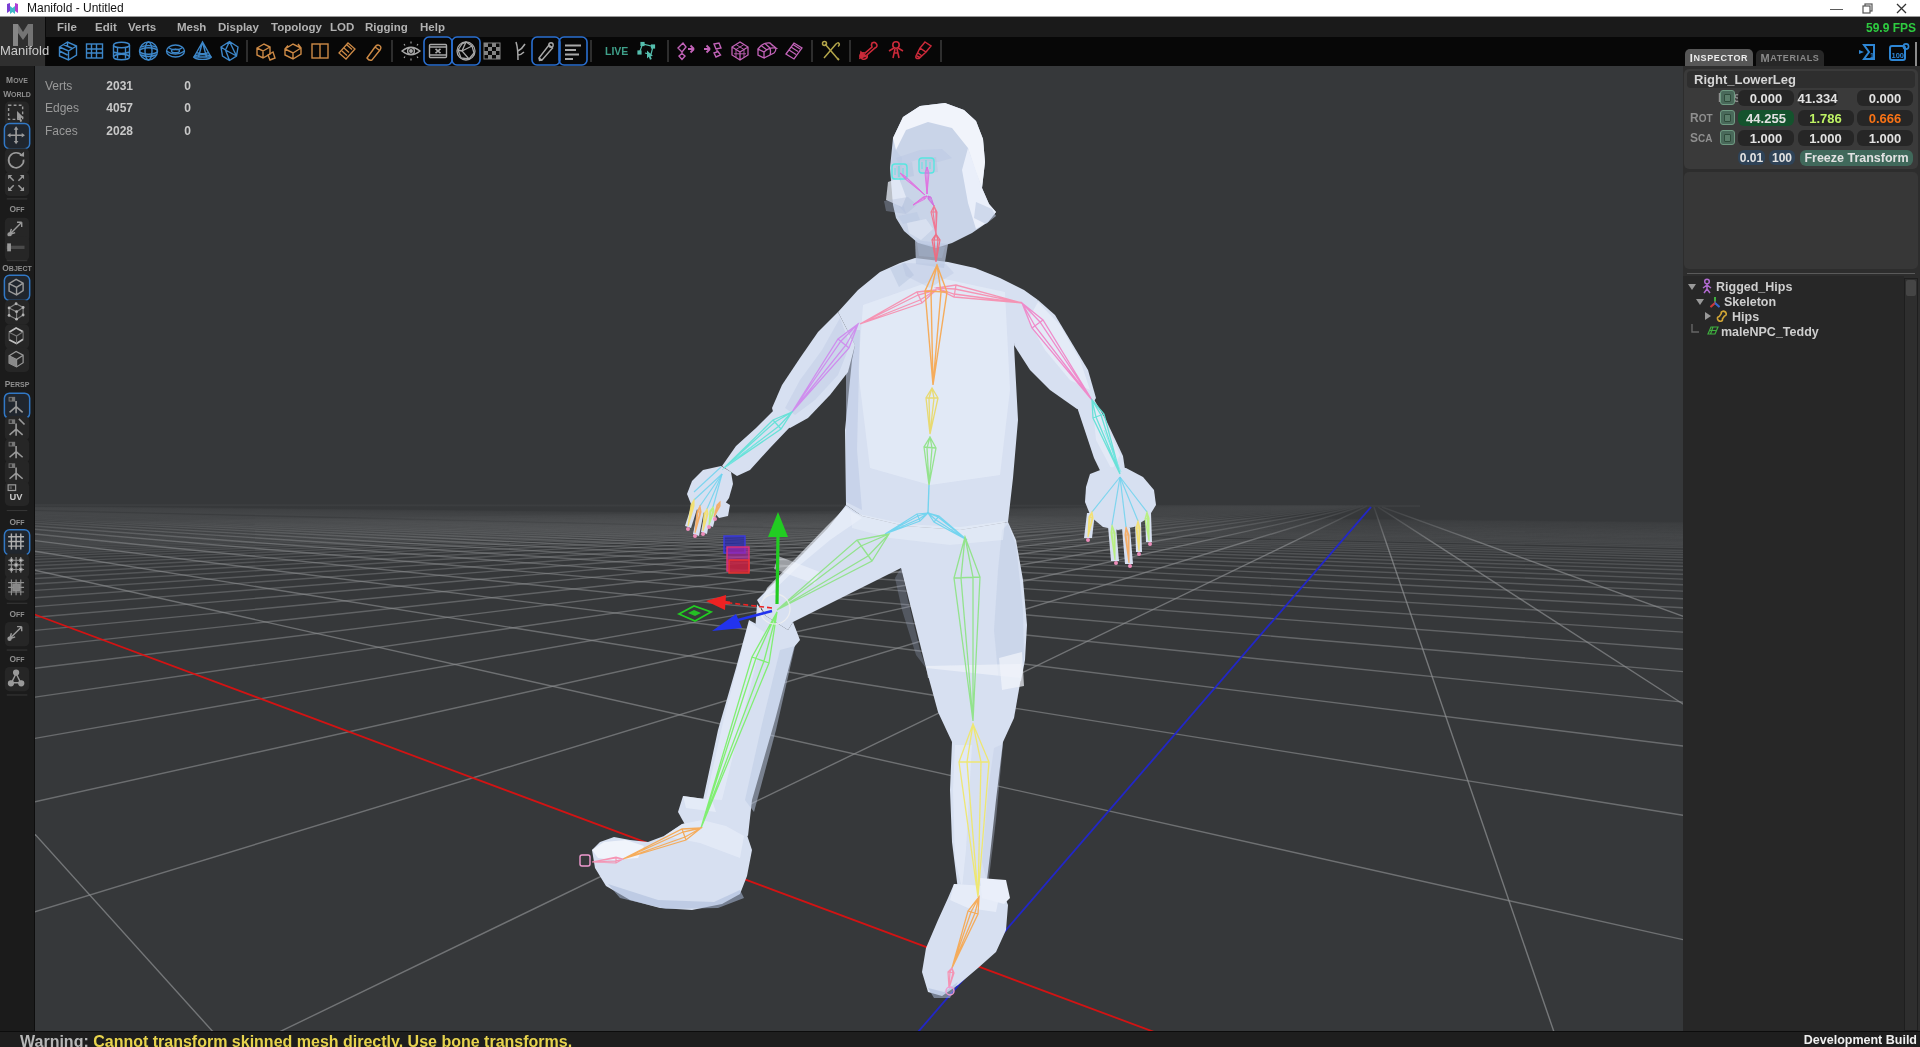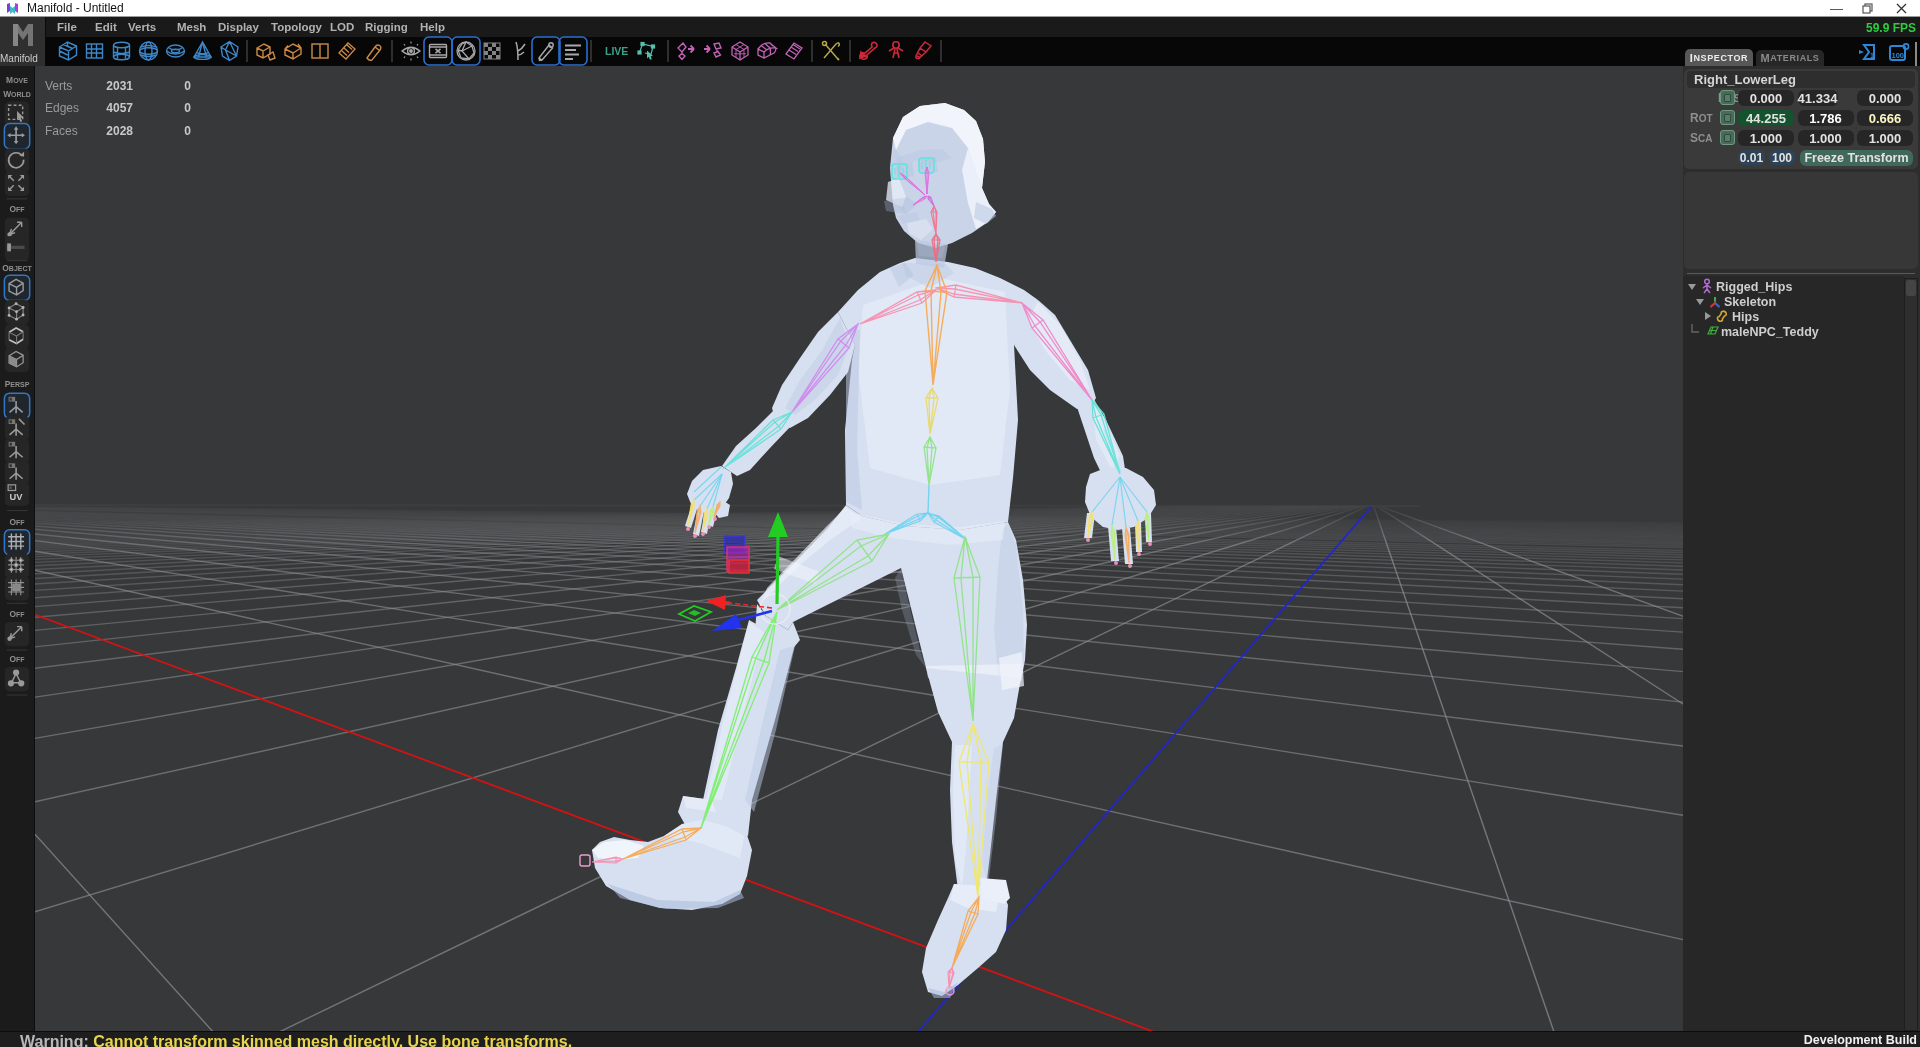"Manifold" div.abs { font-size: 10px -> 13px; top: 36px -> 26px }
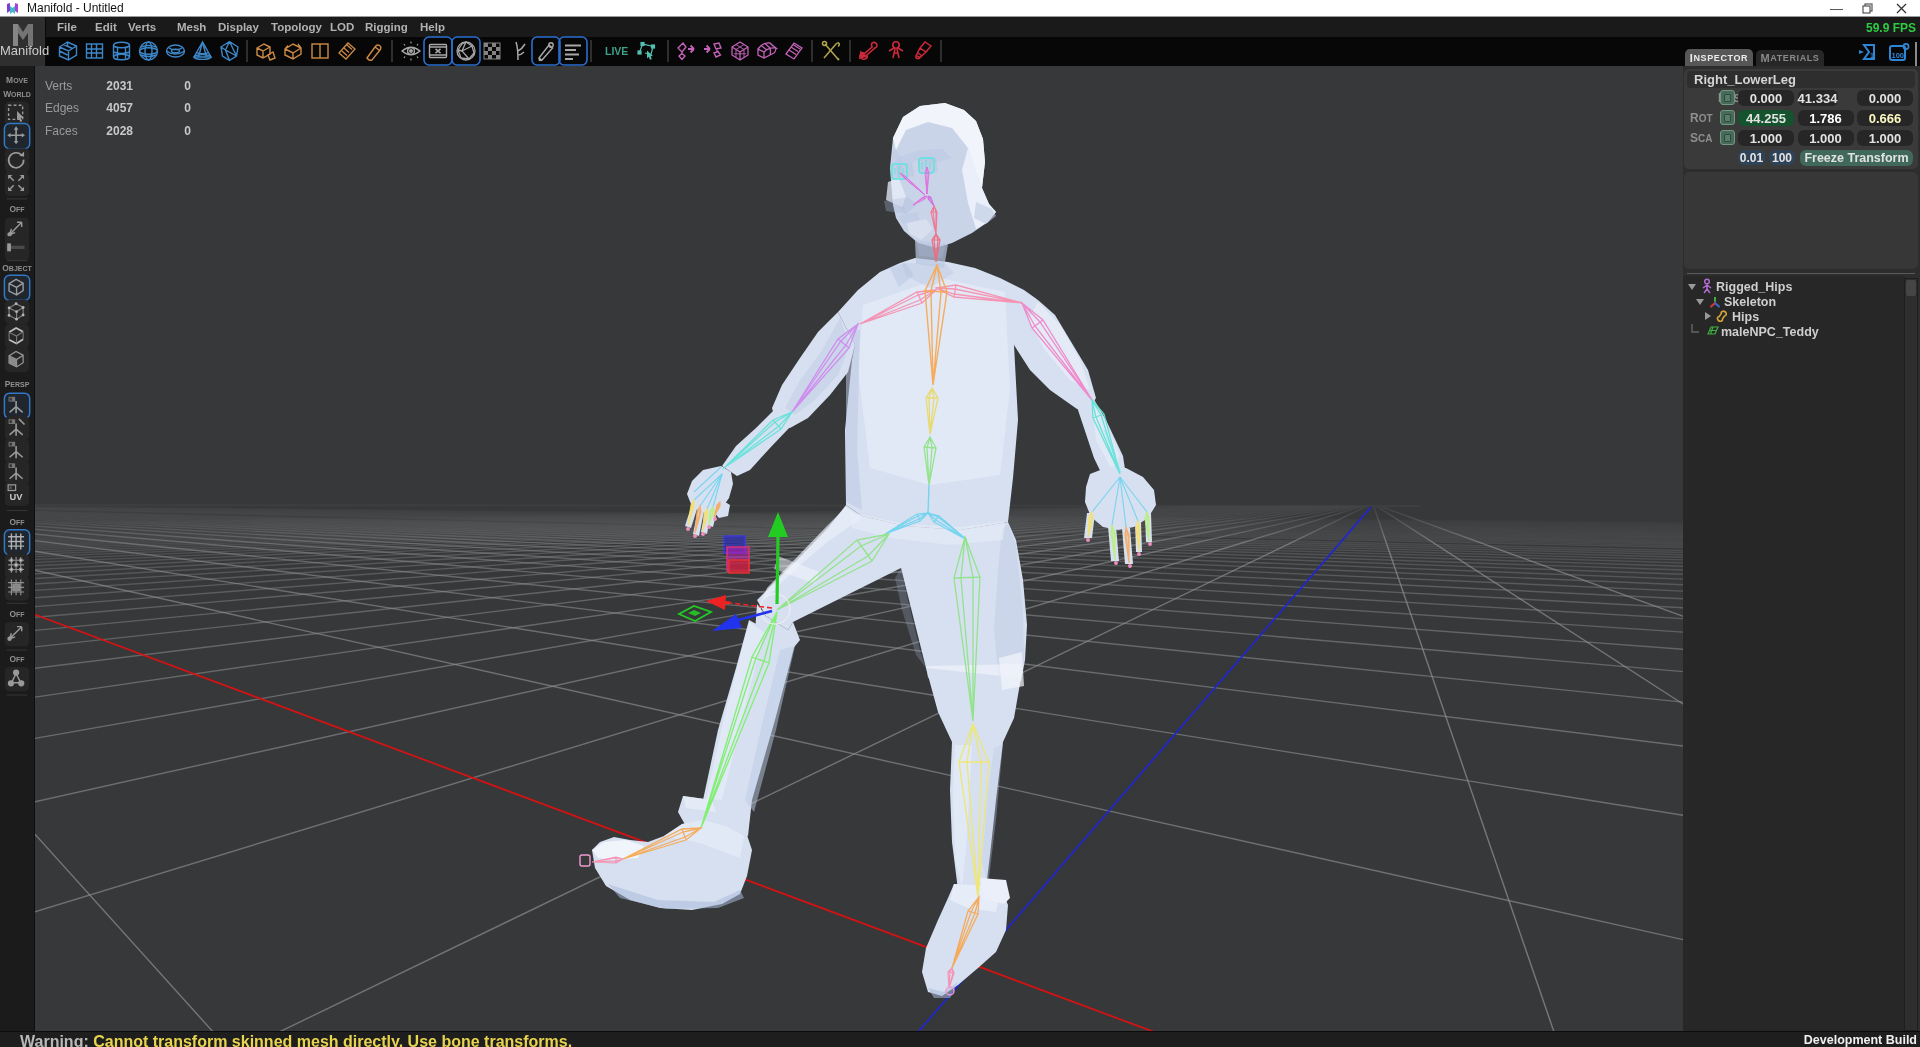"1.786" div { color: #ffffff -> #bef264 }
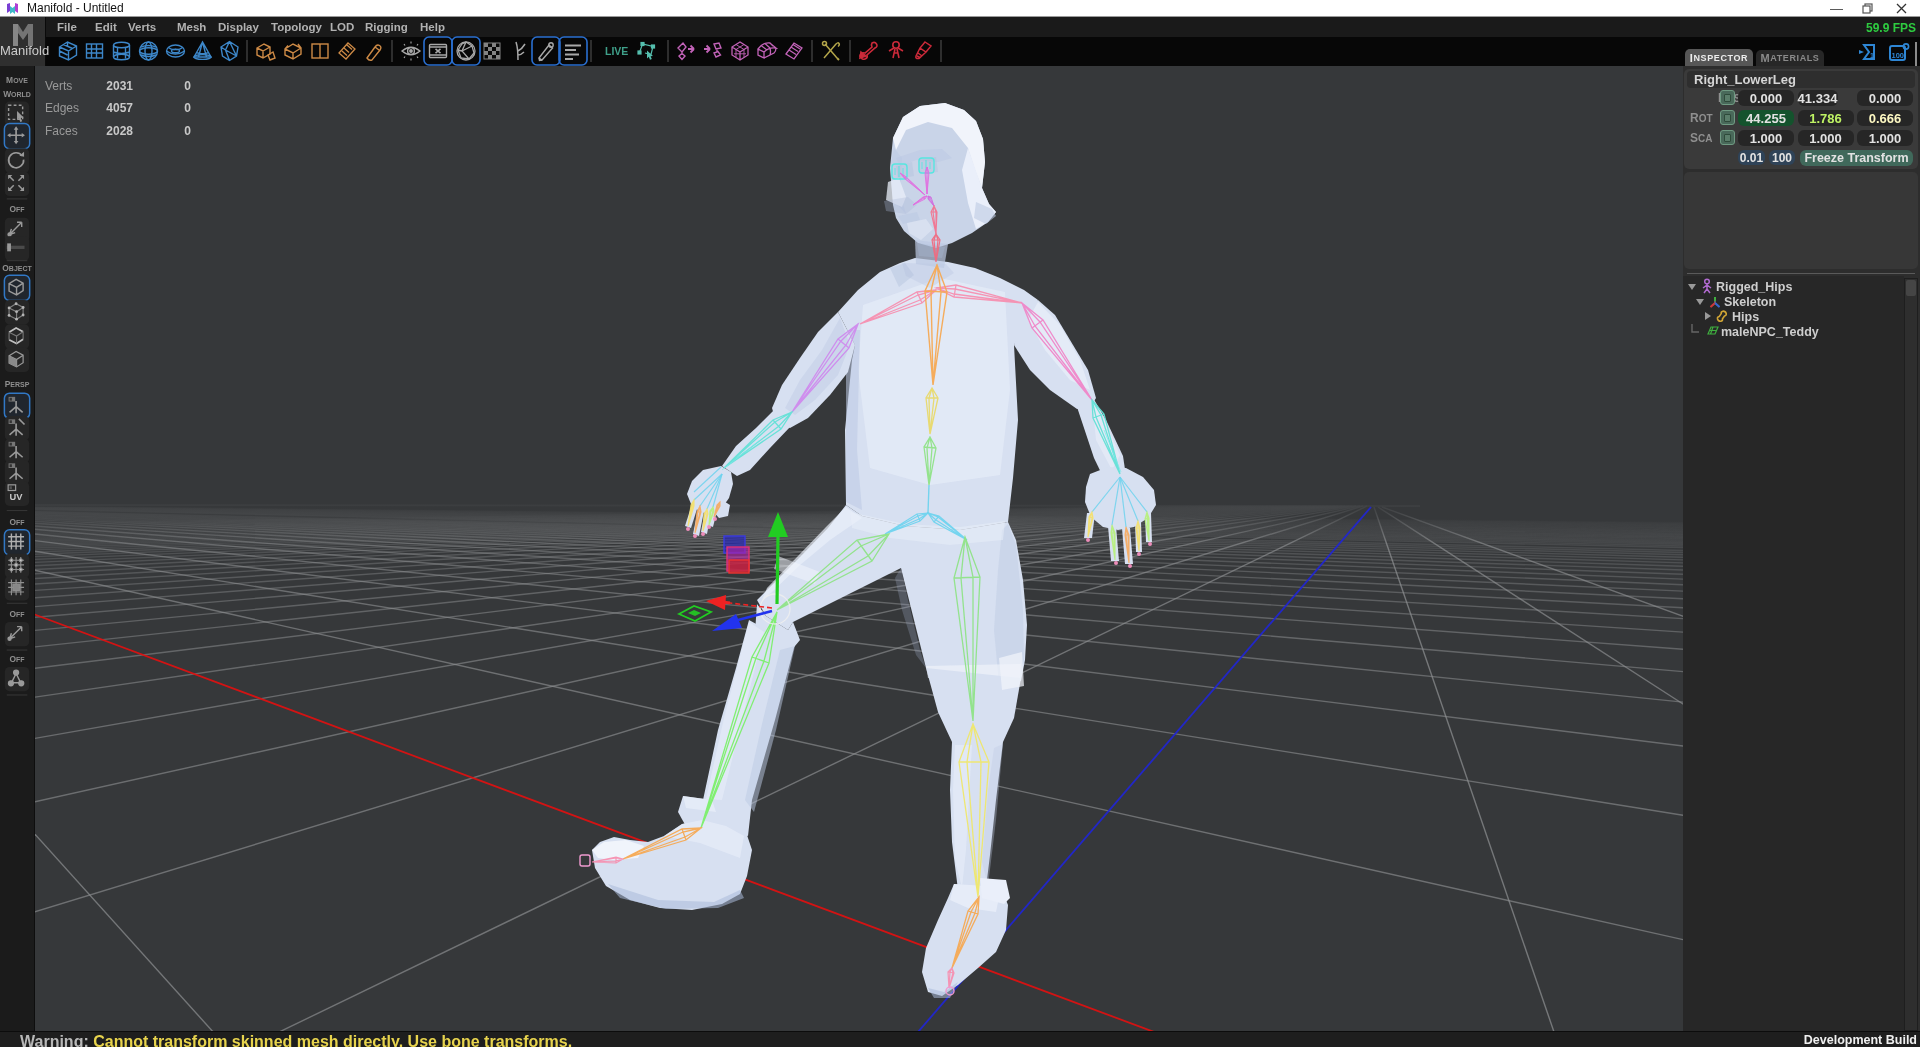"0.666" div { color: #fef9c3 -> #f97316 }
